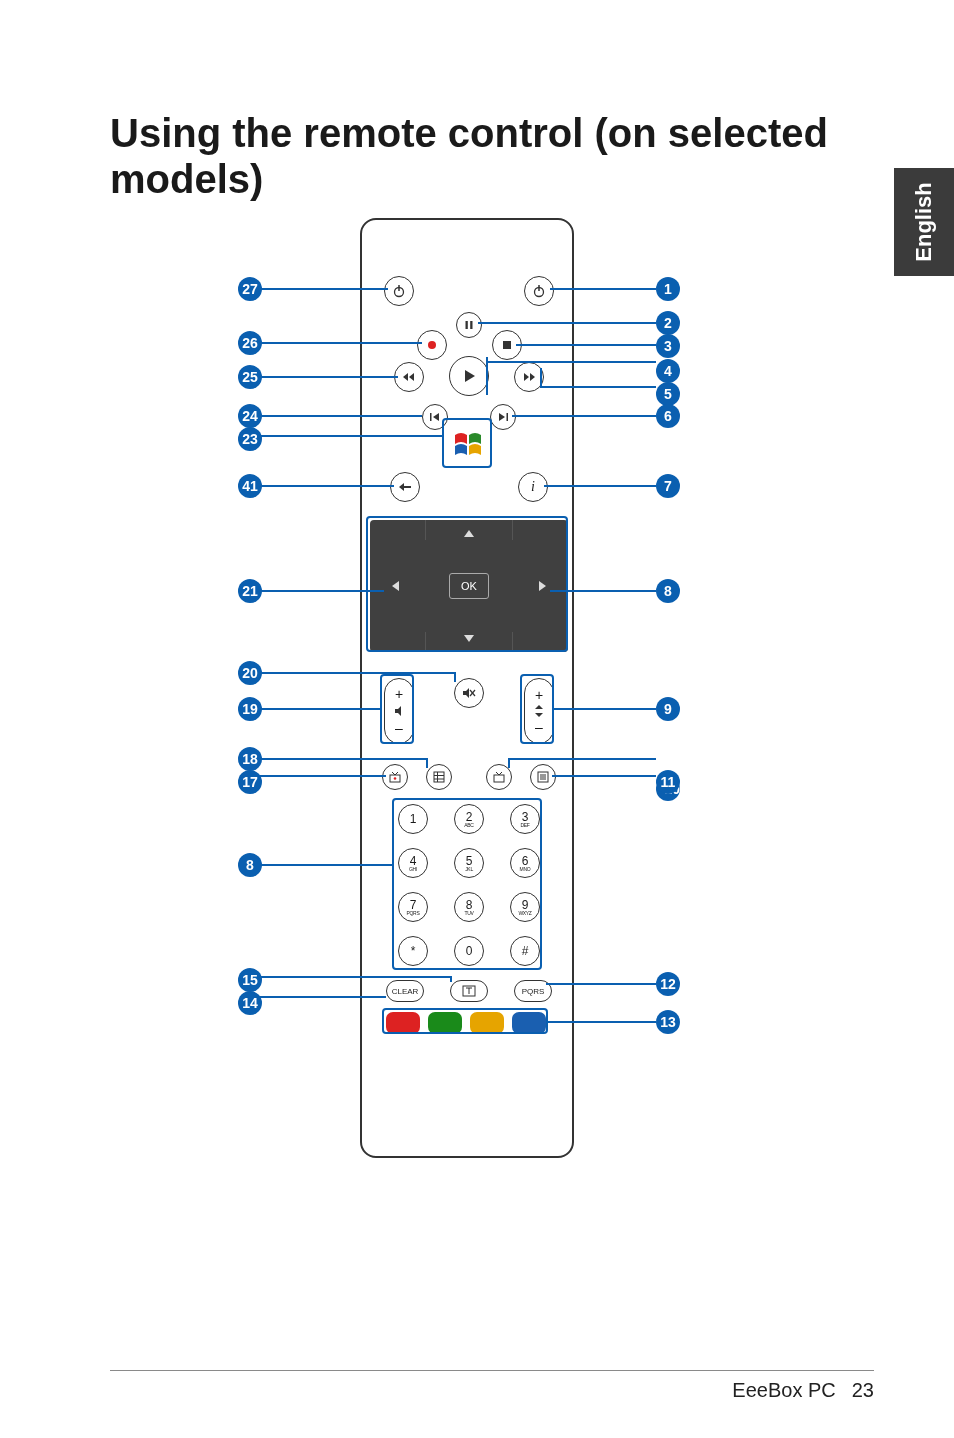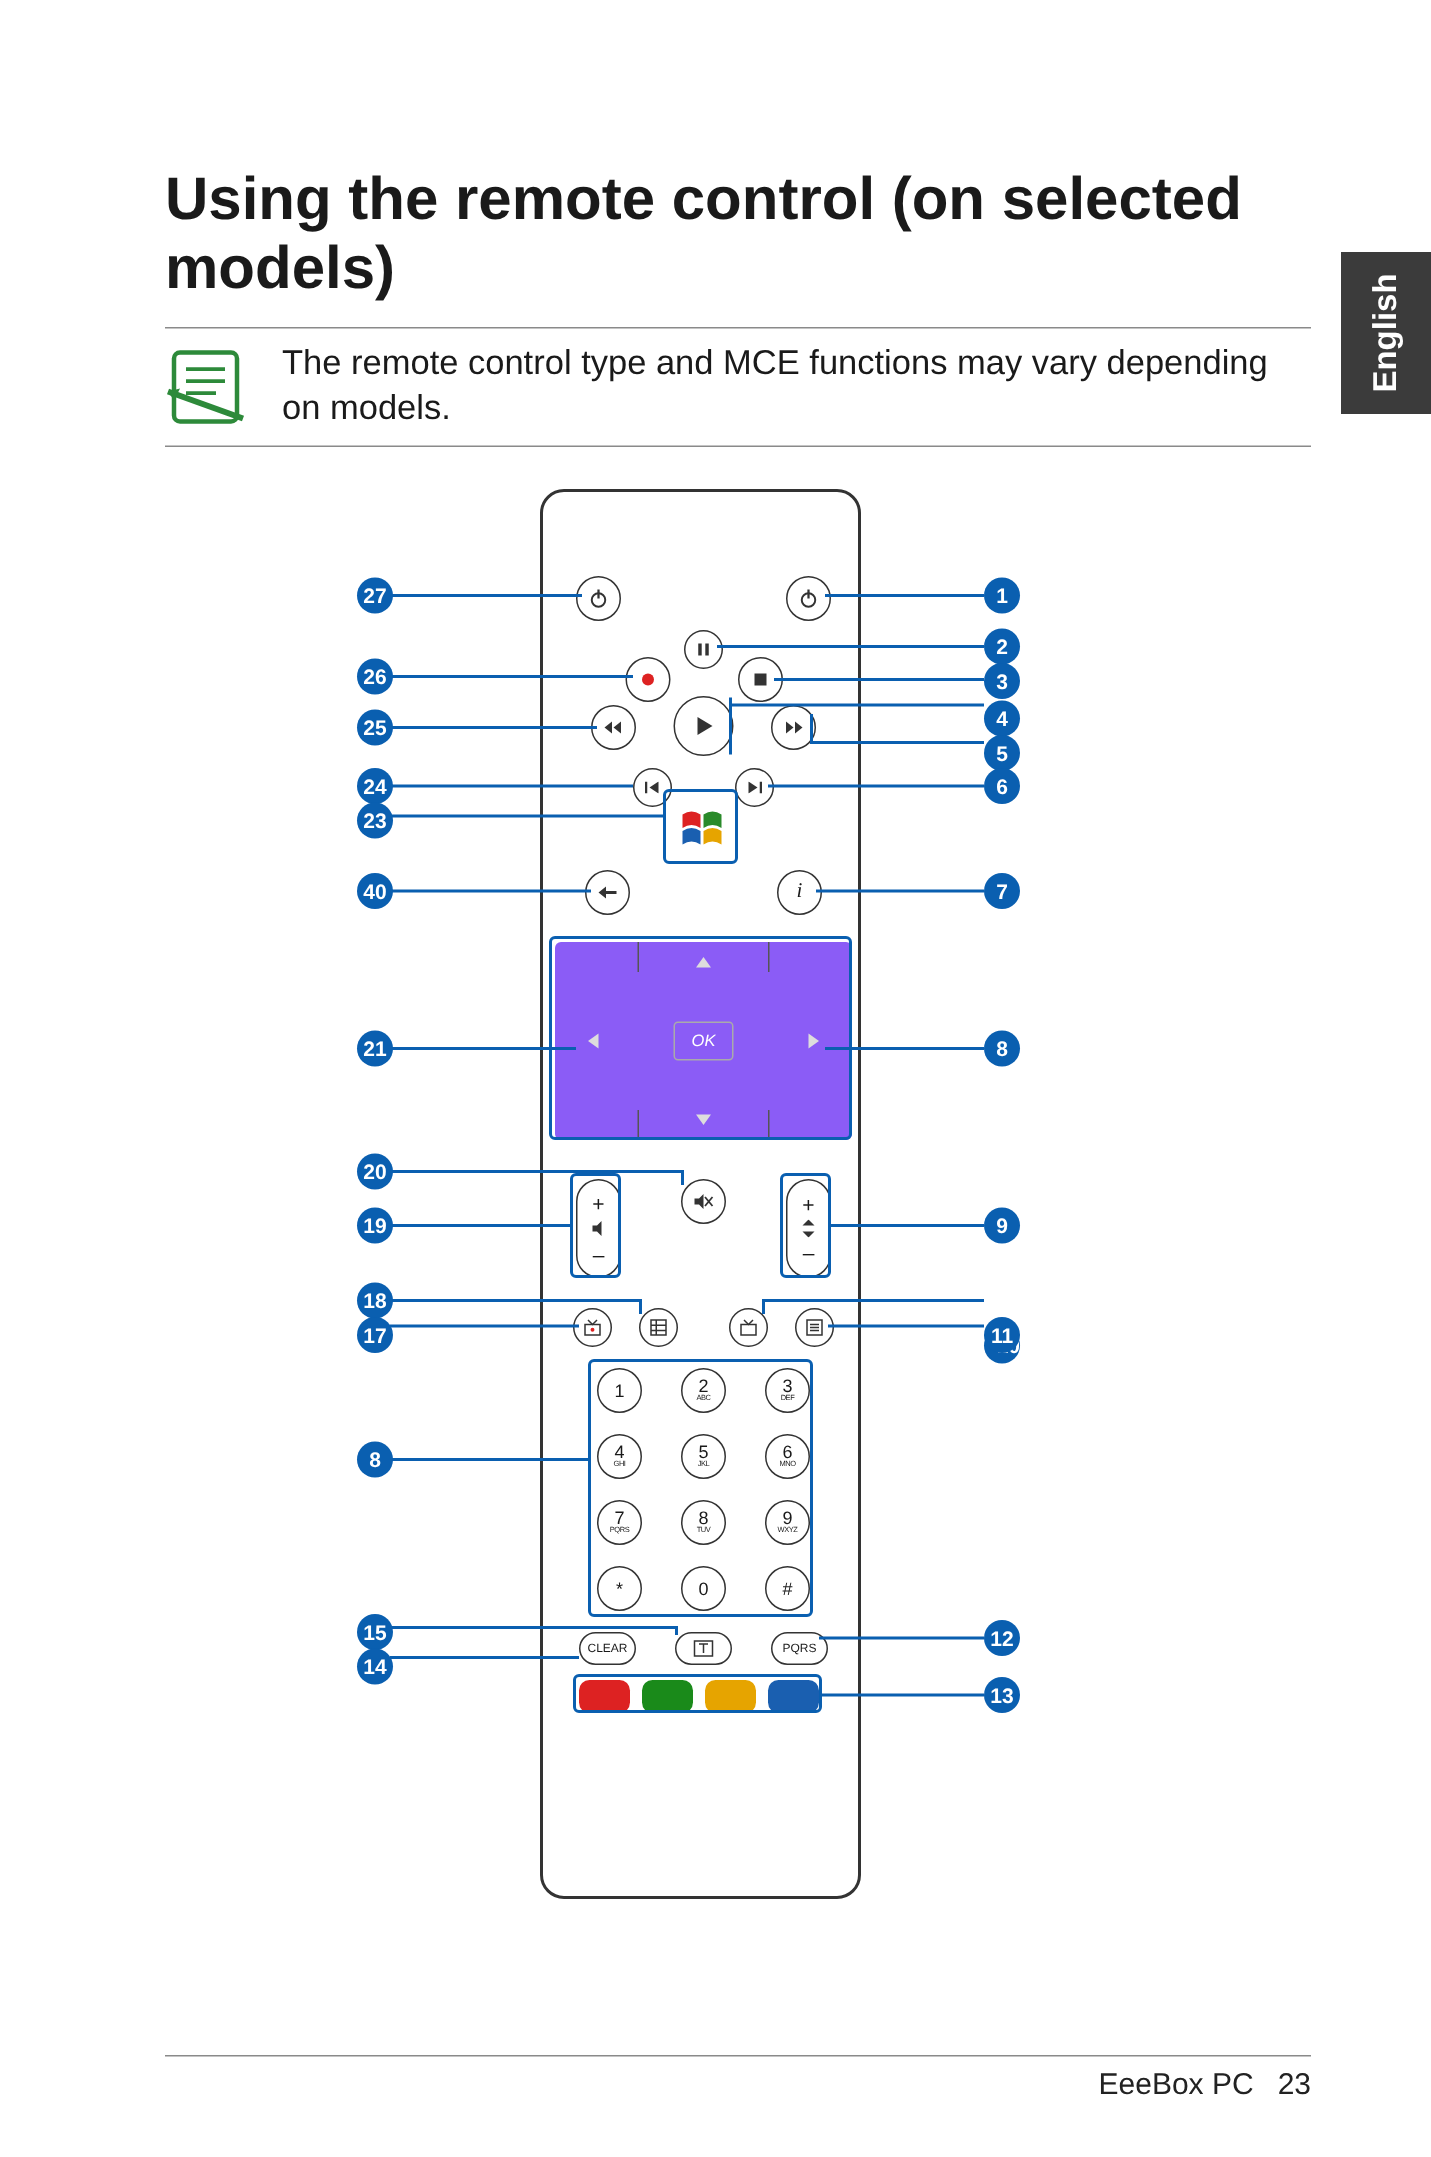"The remote control type and" div.note-block { html: <div> <svg> <rect></rect> <line></line> <line></line> <line></line> <path></path> <polygon></polygon> </svg> <div>The remote control type and MCE functions may vary depending on models.</div> </div> -> none }
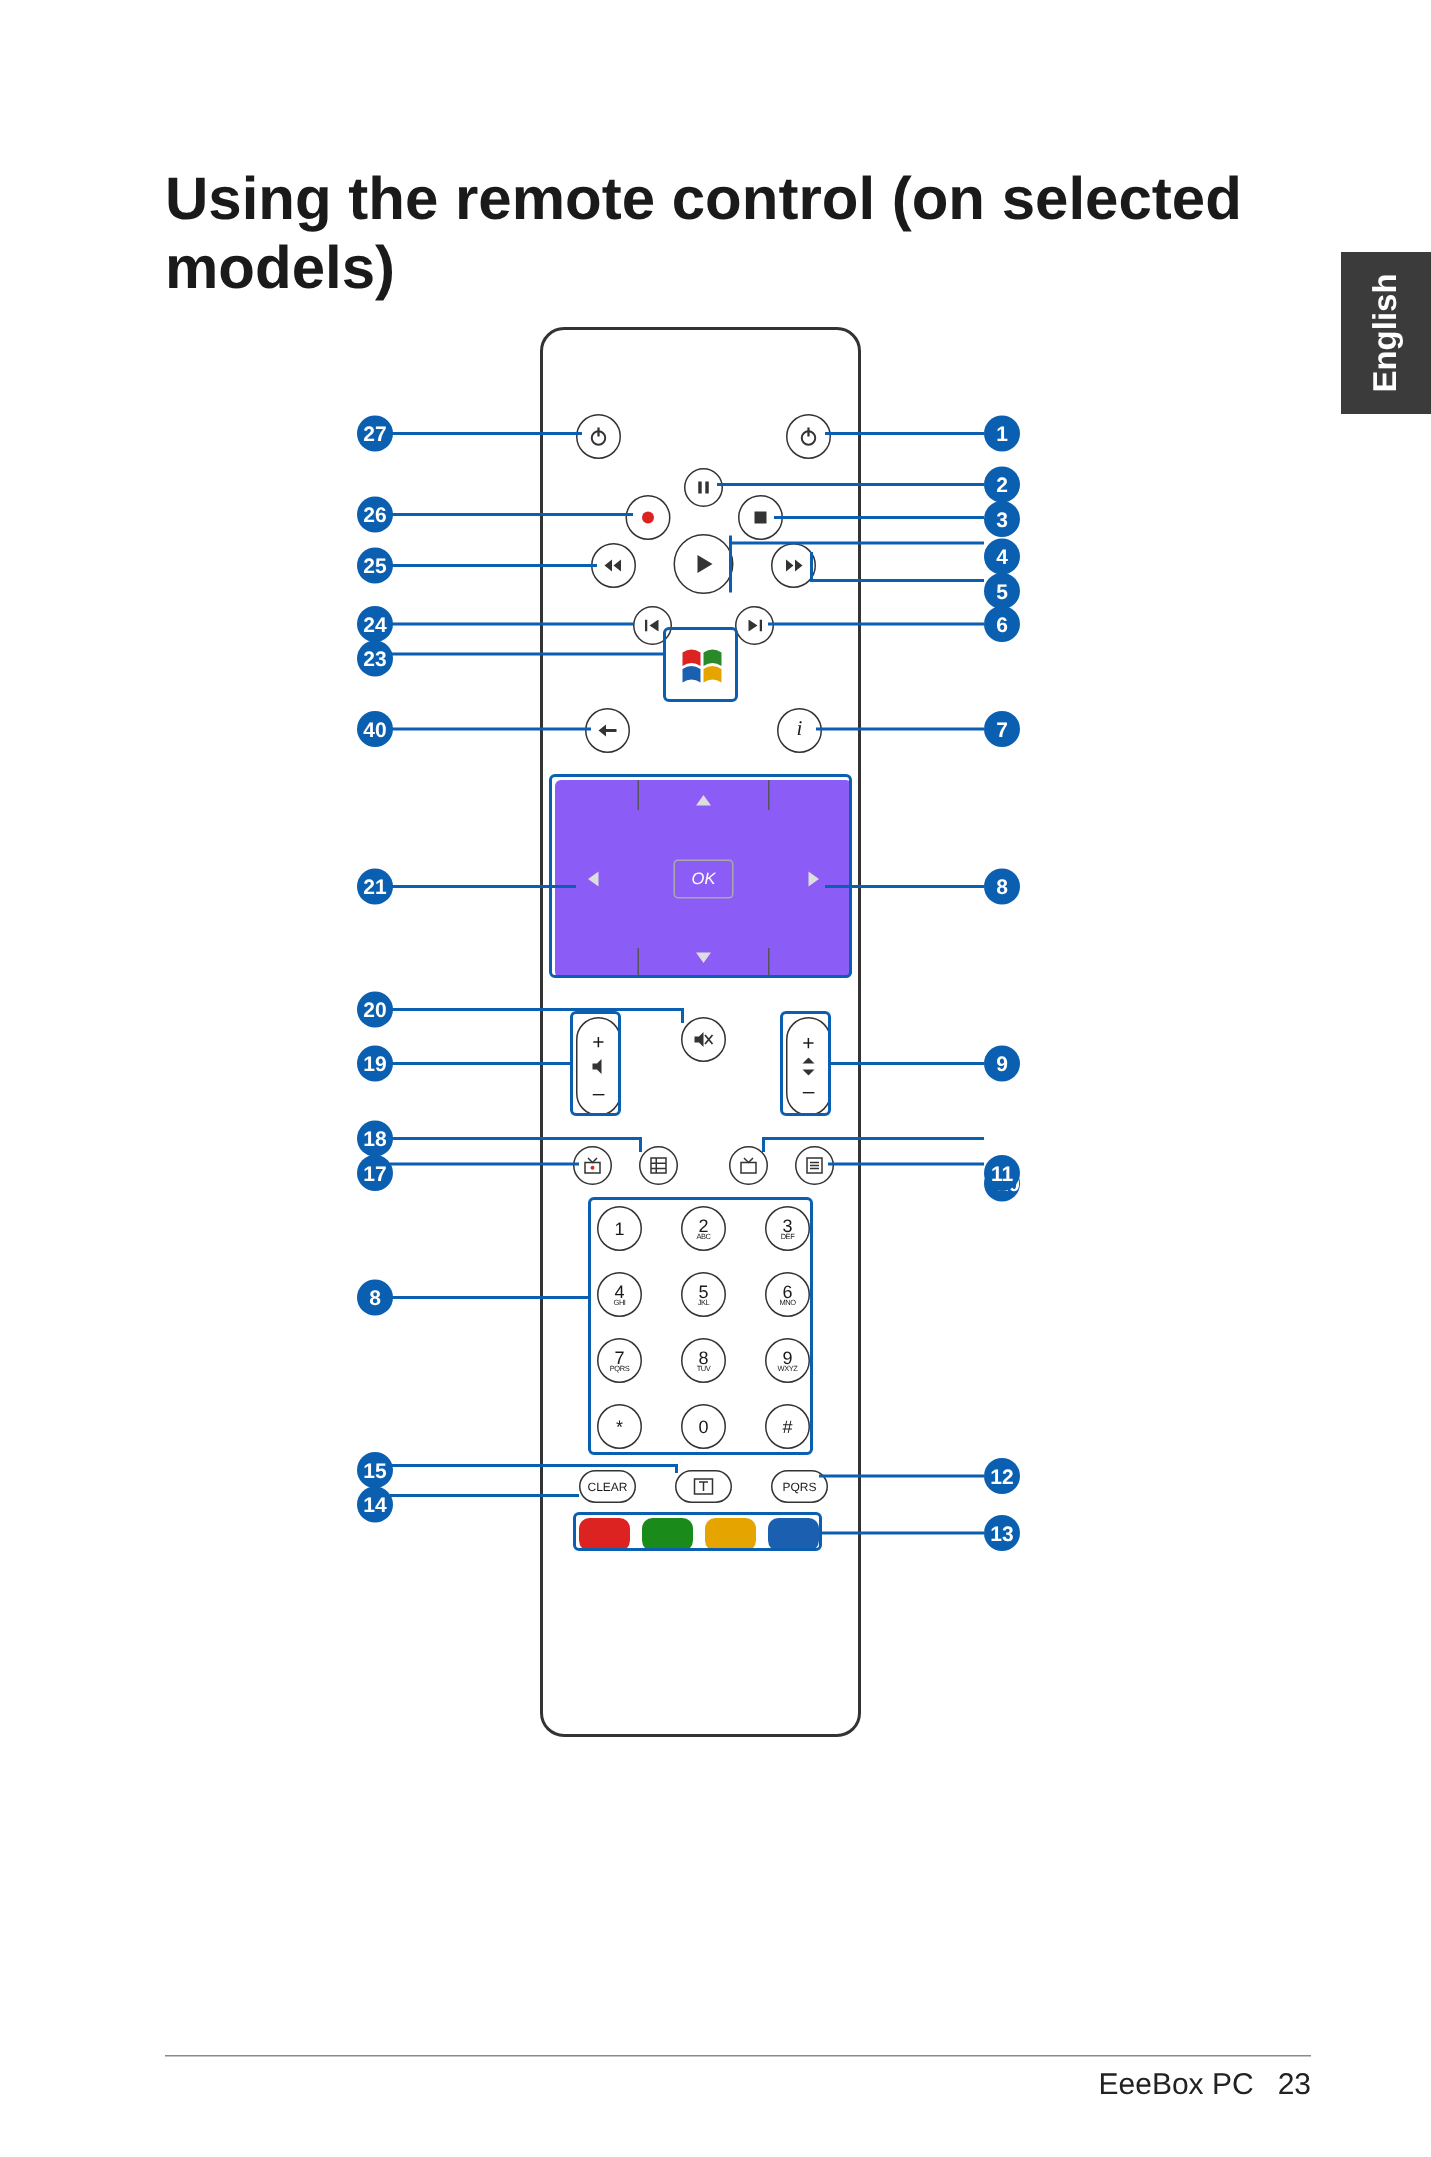"40" span { text: 40 -> 41 }
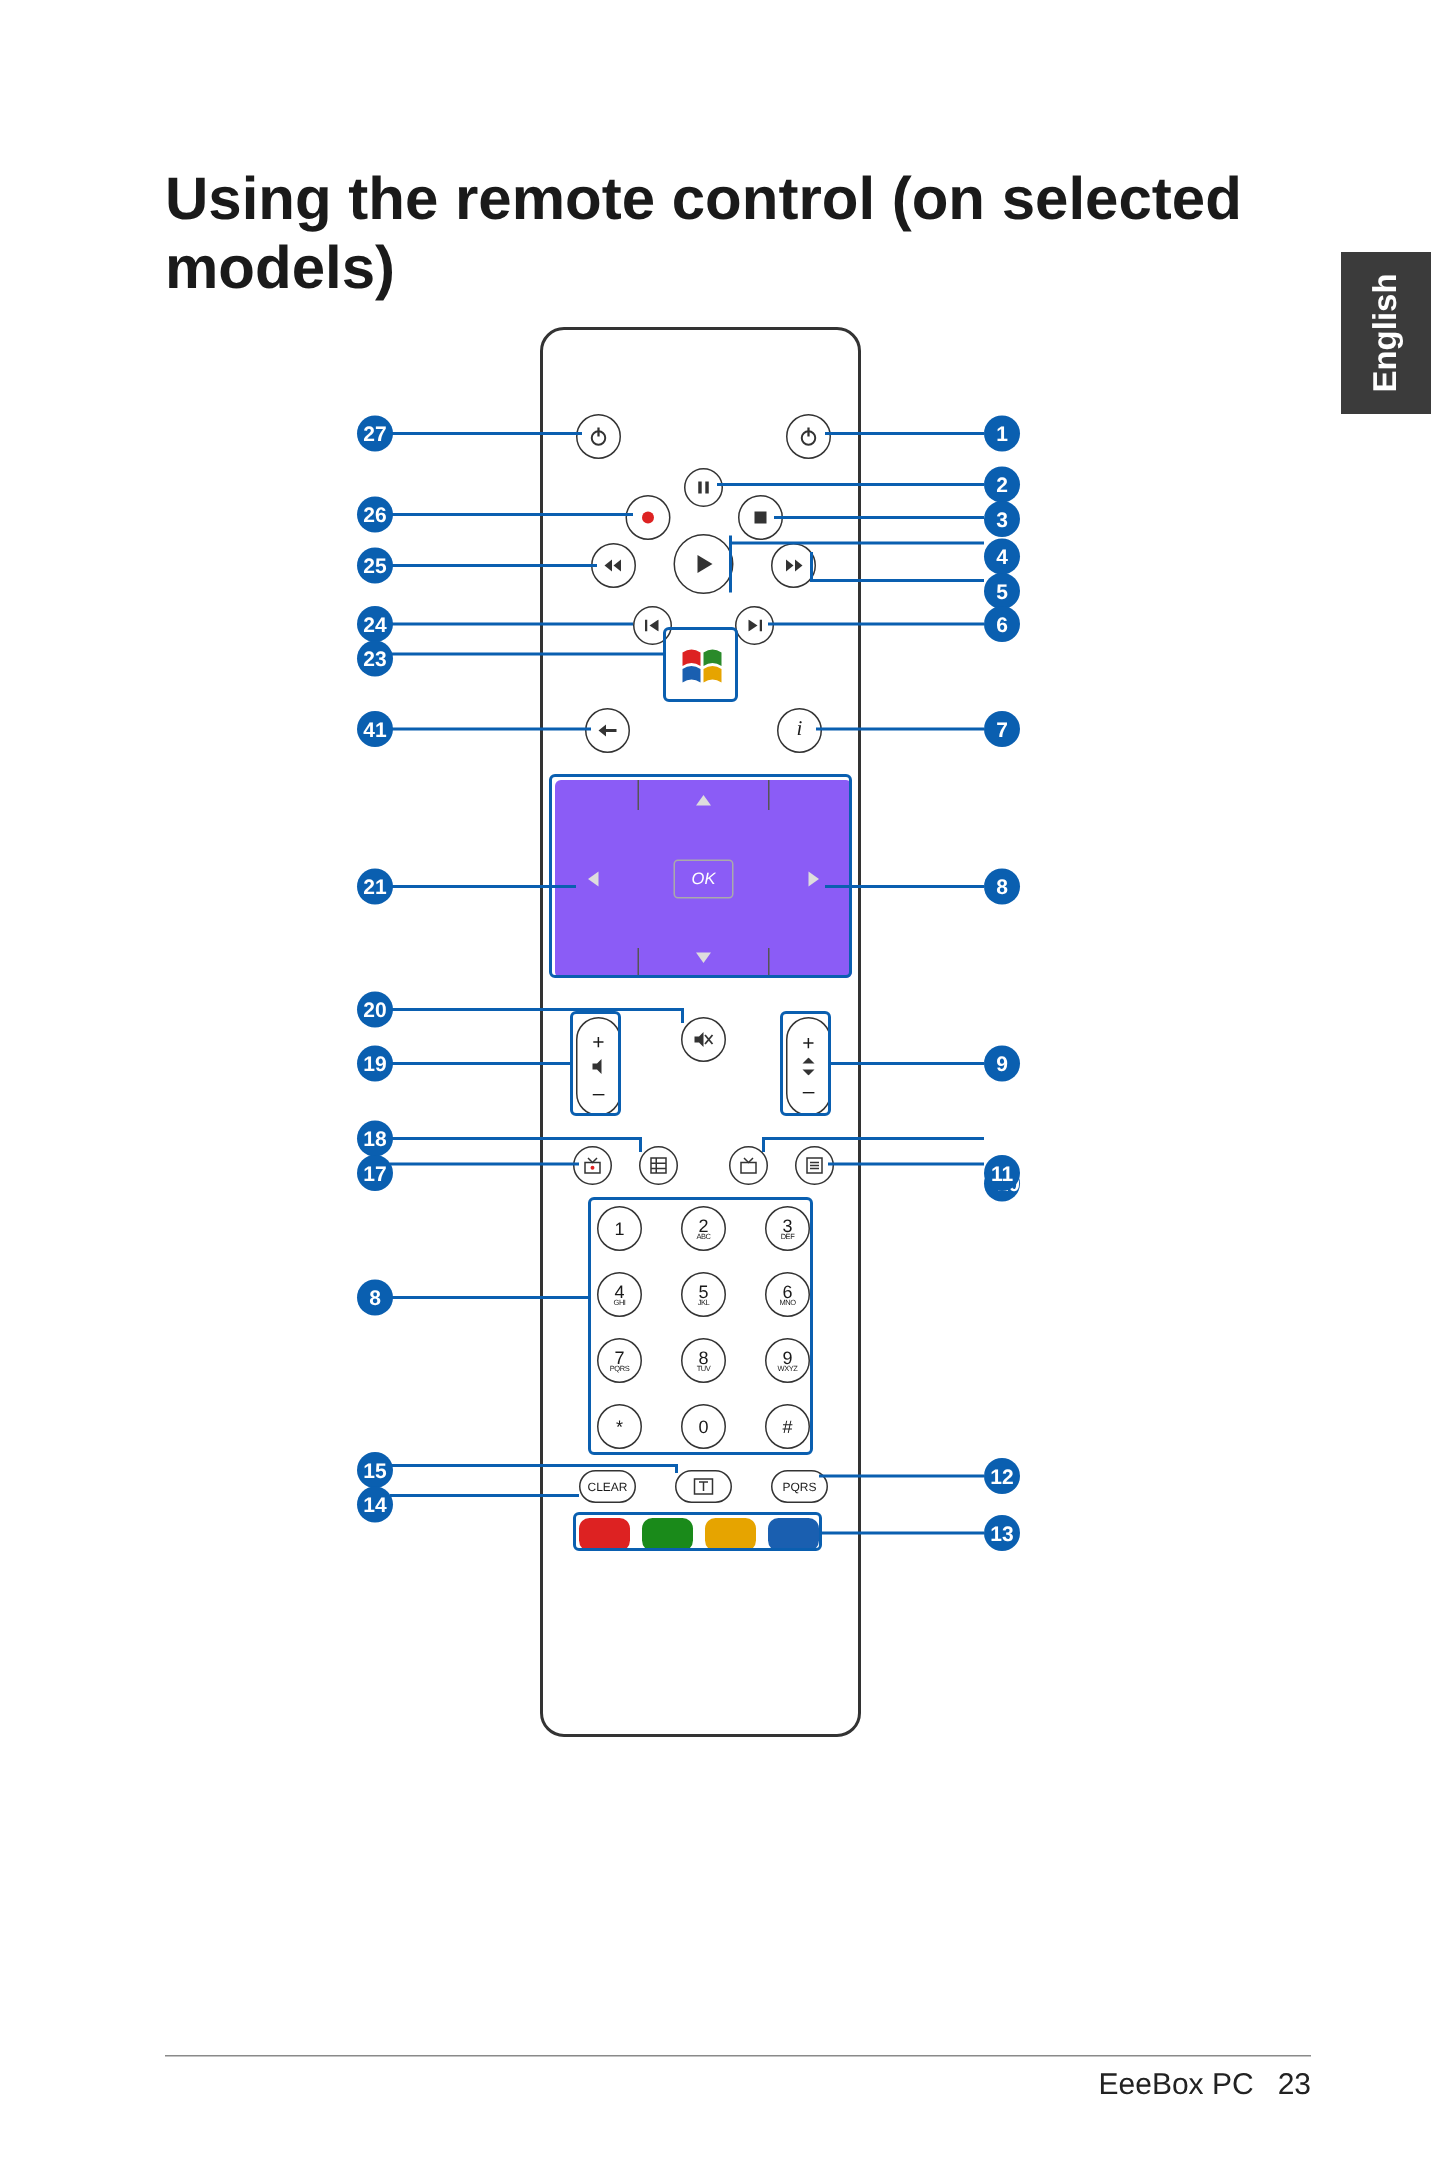"OK" .dark-panel { background: #8b5cf6 -> #404040; font-style: italic -> none }
